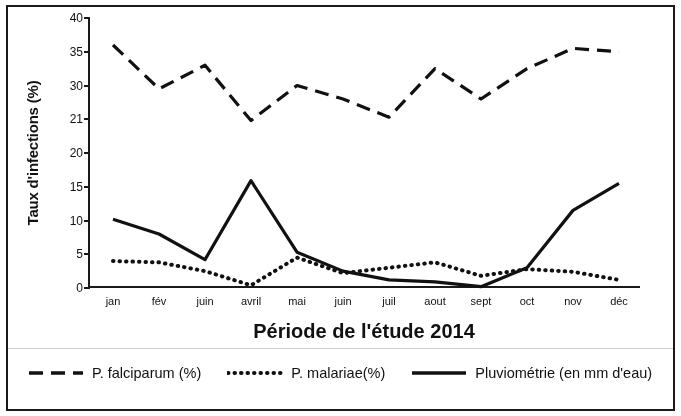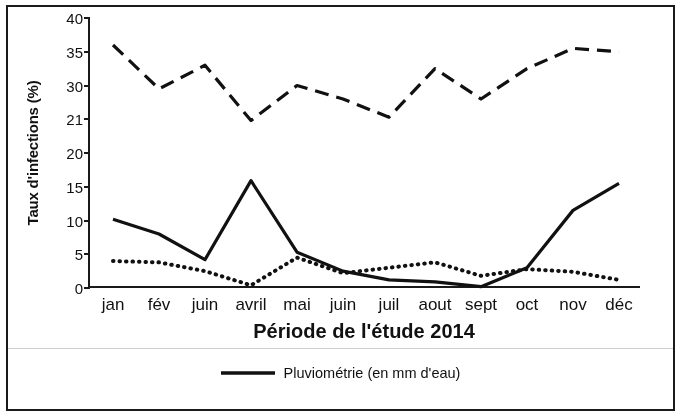"40" .ytick { font-size: 15px -> 12px }
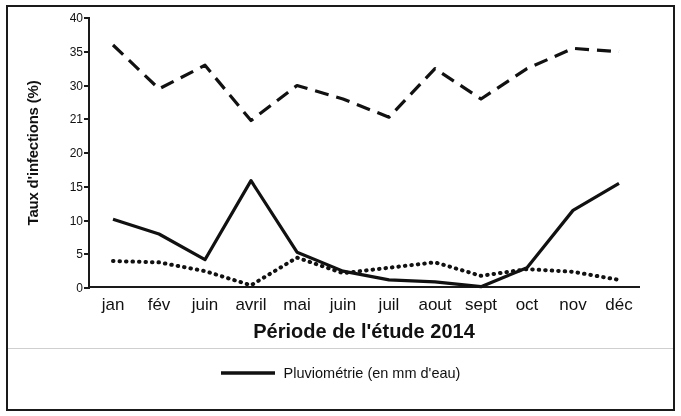"jan" .xtick-label { font-size: 17px -> 11px }
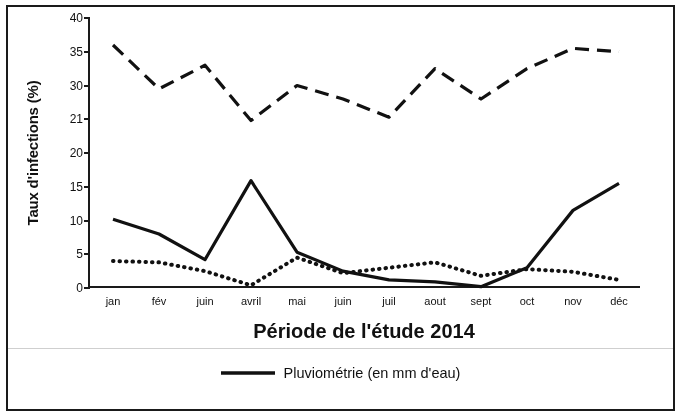"P. falciparum (%)" div.legend-item { html: none -> <div> <div> <svg> <line></line> </svg> </div> <span>P. falciparum (%)</span> </div> }
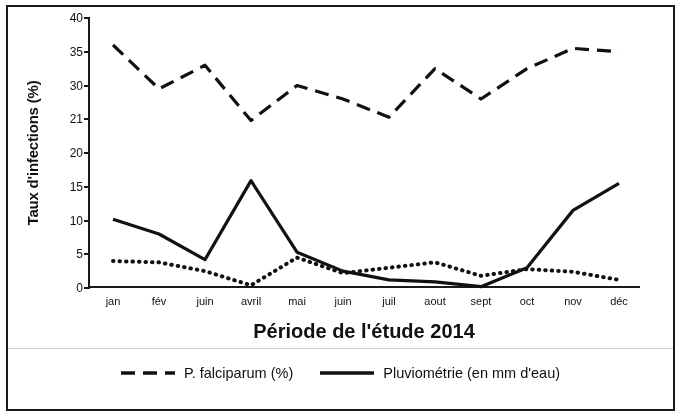"P. malariae(%)" div.legend-item { html: none -> <div> <div> <svg> <line></line> </svg> </div> <span>P. malariae(%)</span> </div> }
